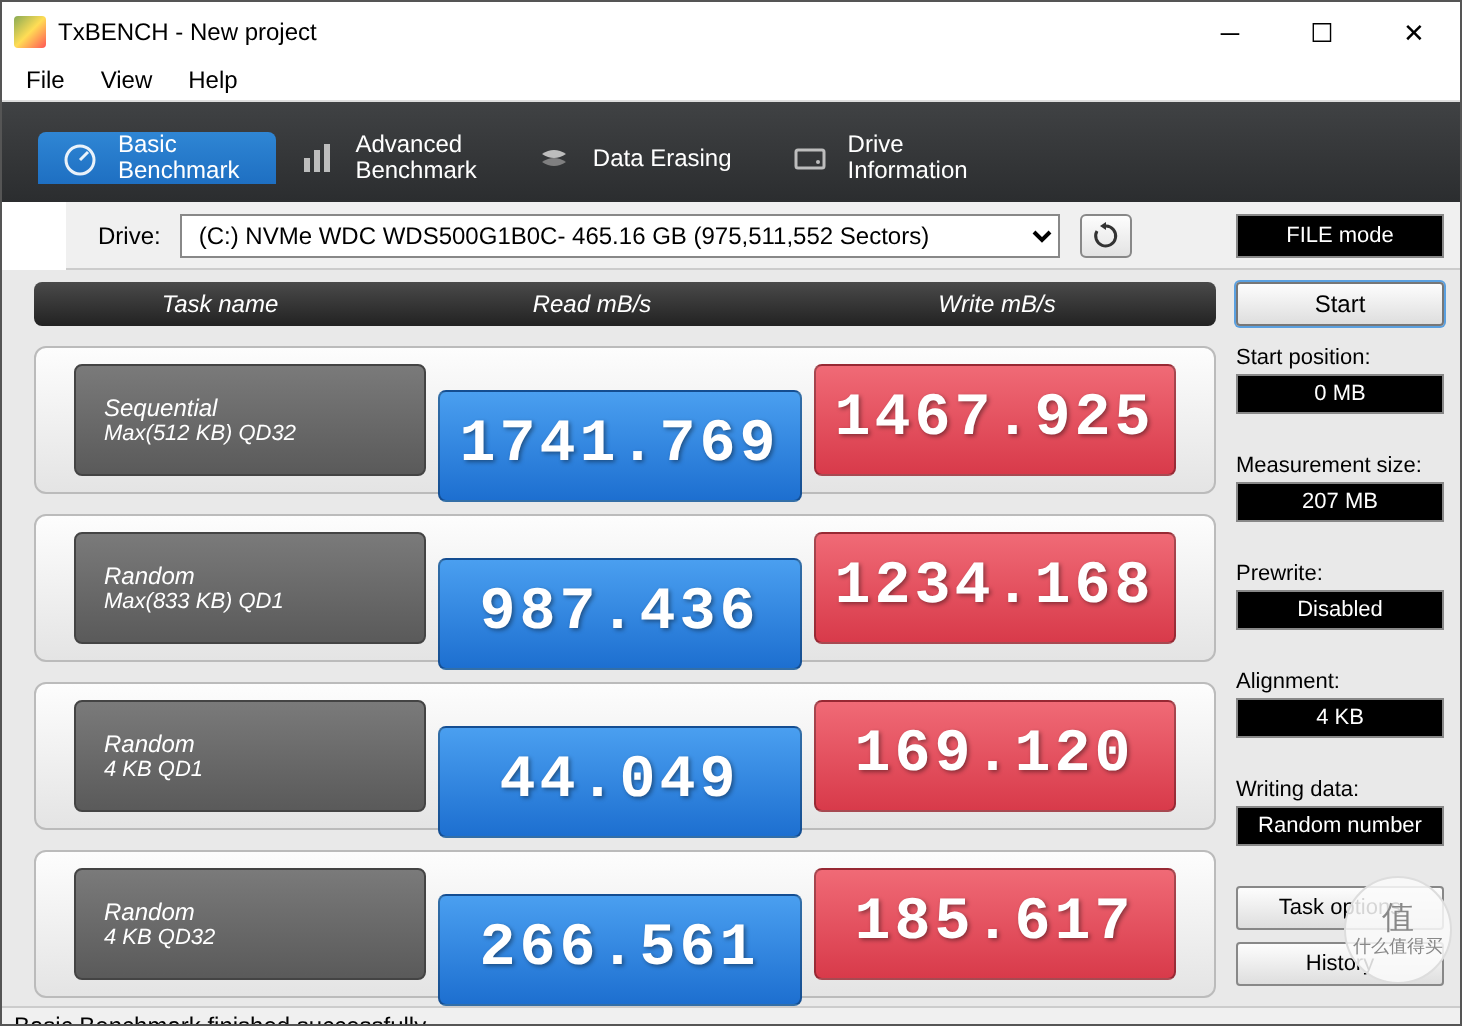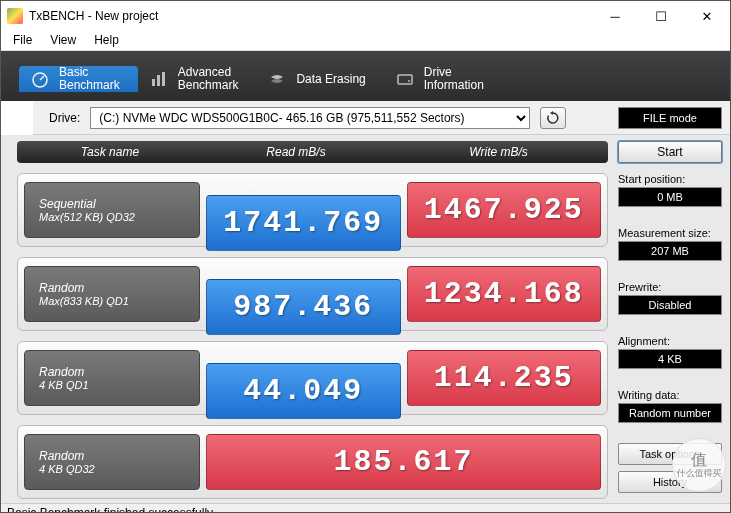"Sequential" .row { padding: 6px -> 19px }
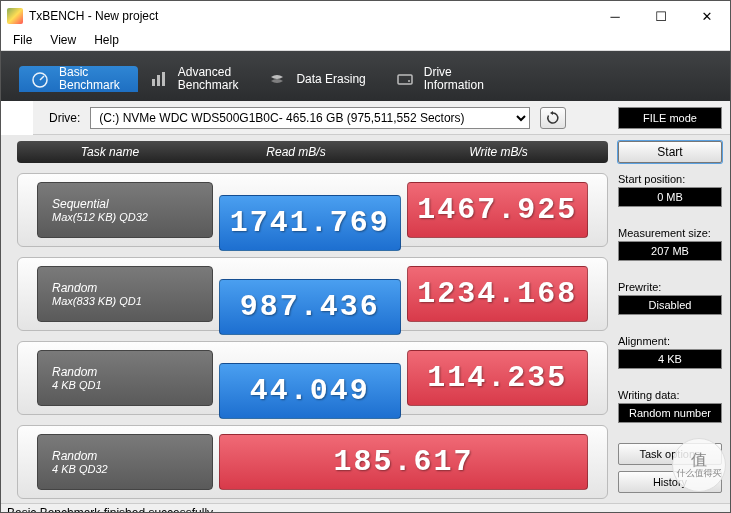"114.235" div.valbox { text: 114.235 -> 169.120 }
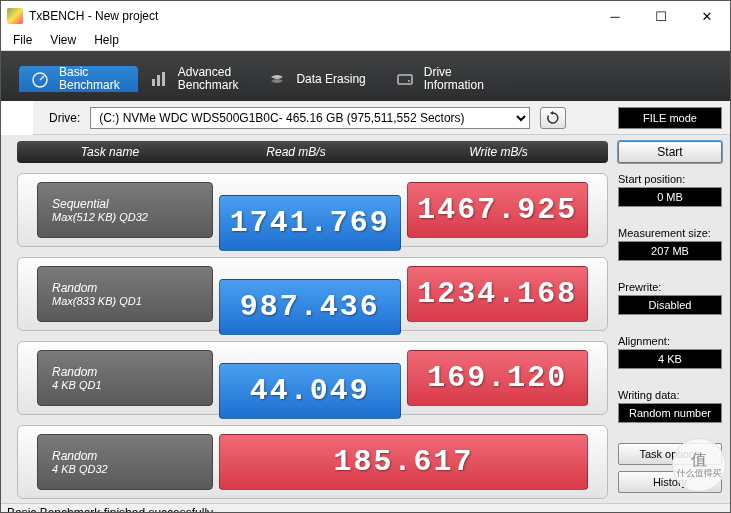"266.561" div.valbox { html: none -> <div>266.561</div> }
